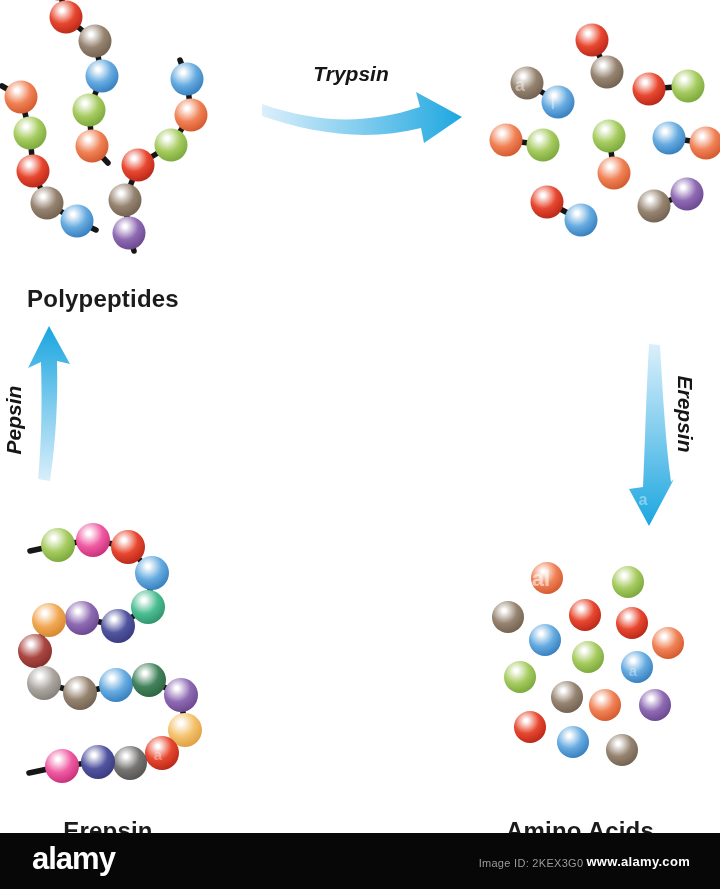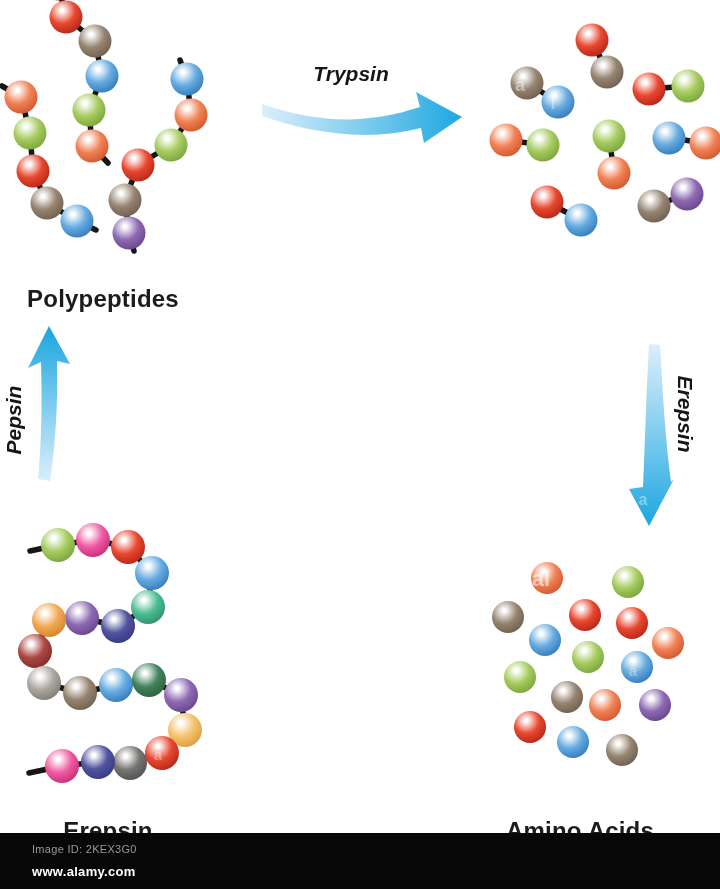"alamy" div.alamy-logo { html: none -> <div>alamy</div> }
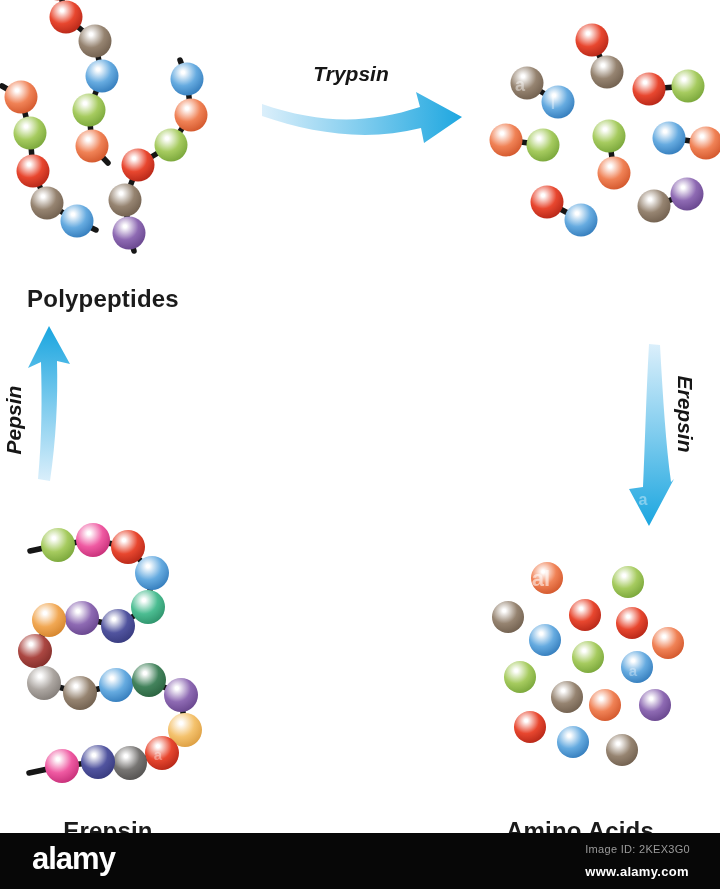"Image ID: 2KEX3G0" .footer-right { align-items: flex-start -> flex-end; flex-direction: column -> none; gap: 9px -> 3px }
